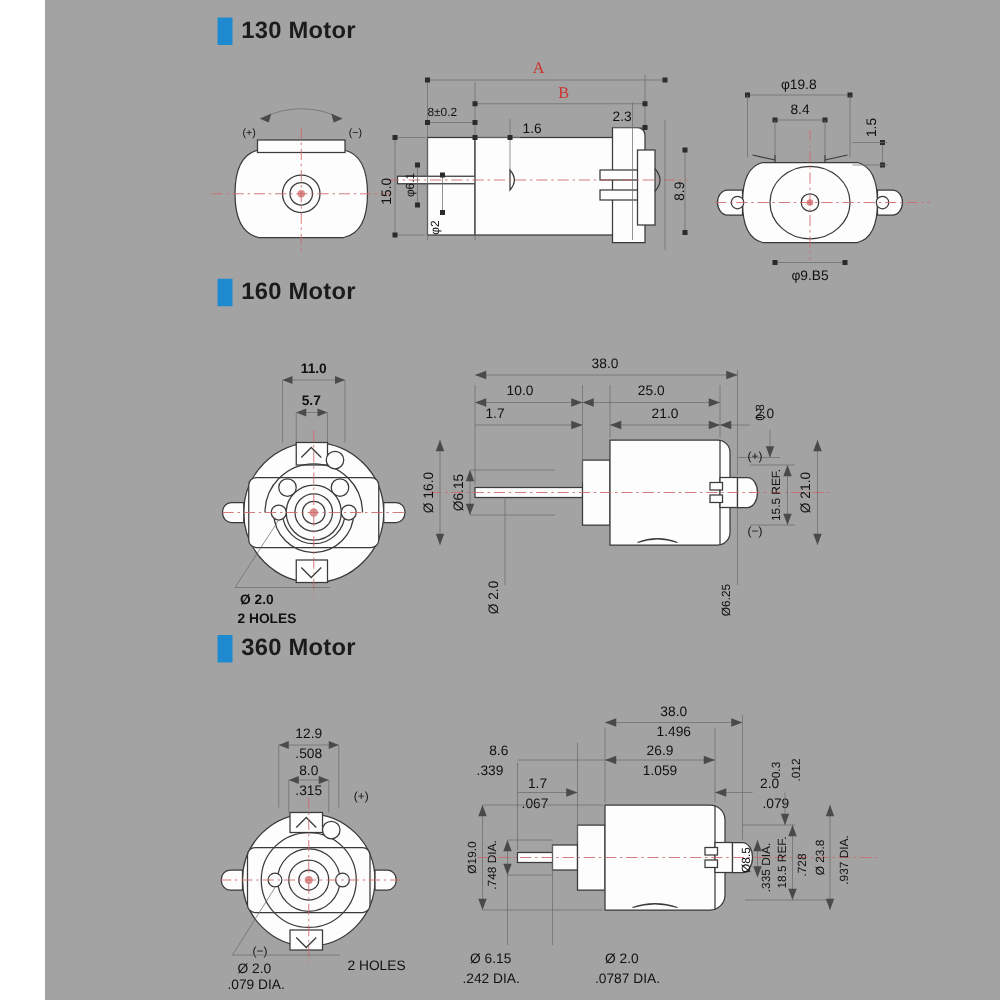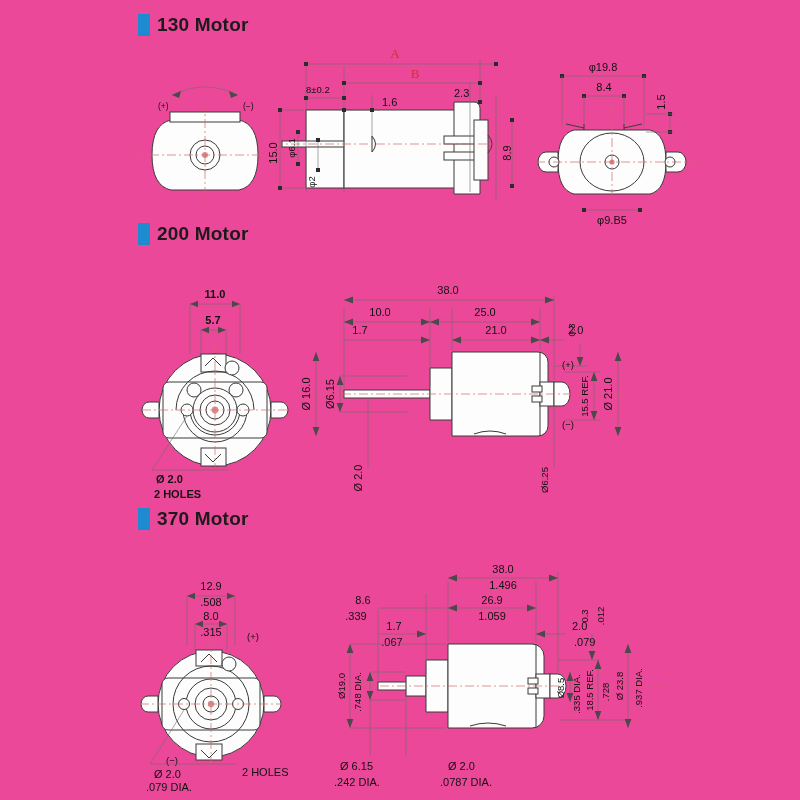"130 Motor" .page { background: #ec4899 -> #a3a3a3; margin-left: none -> 36px }
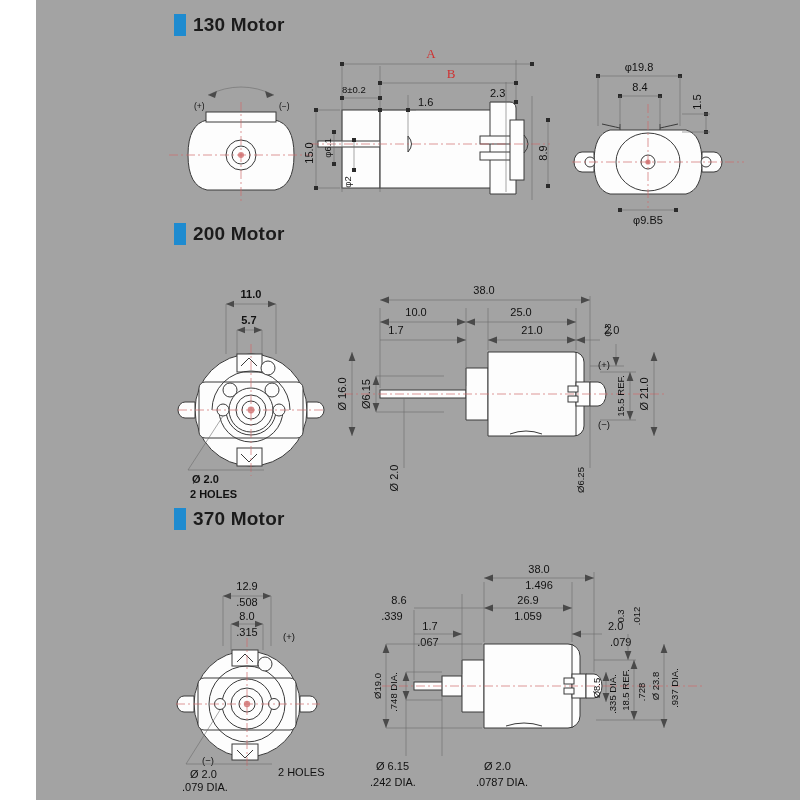"200 Motor" span.title { text: 200 -> 160 }
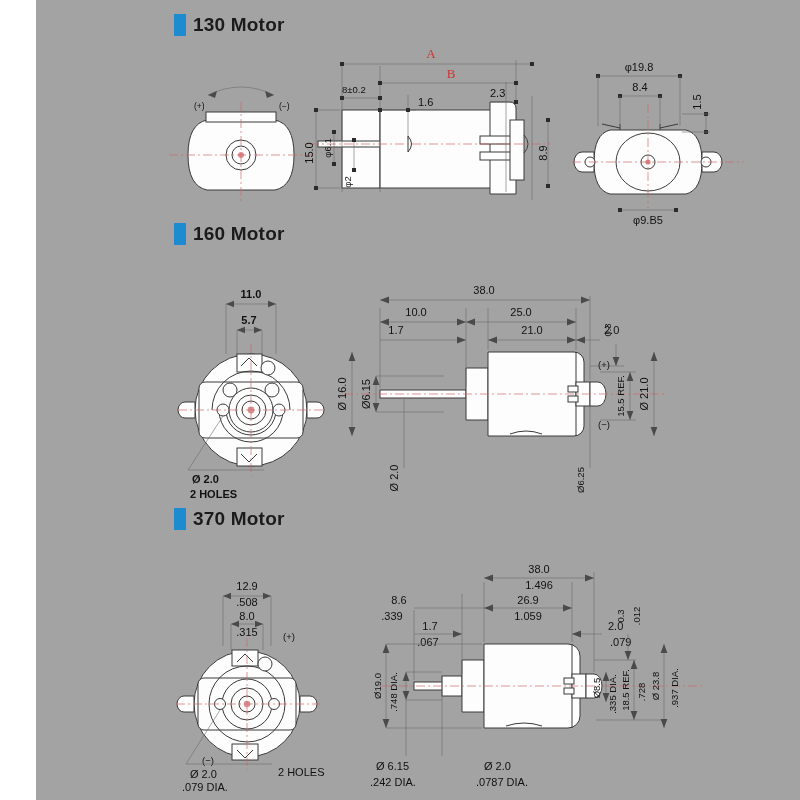"370 Motor" span.title { text: 370 -> 360 }
